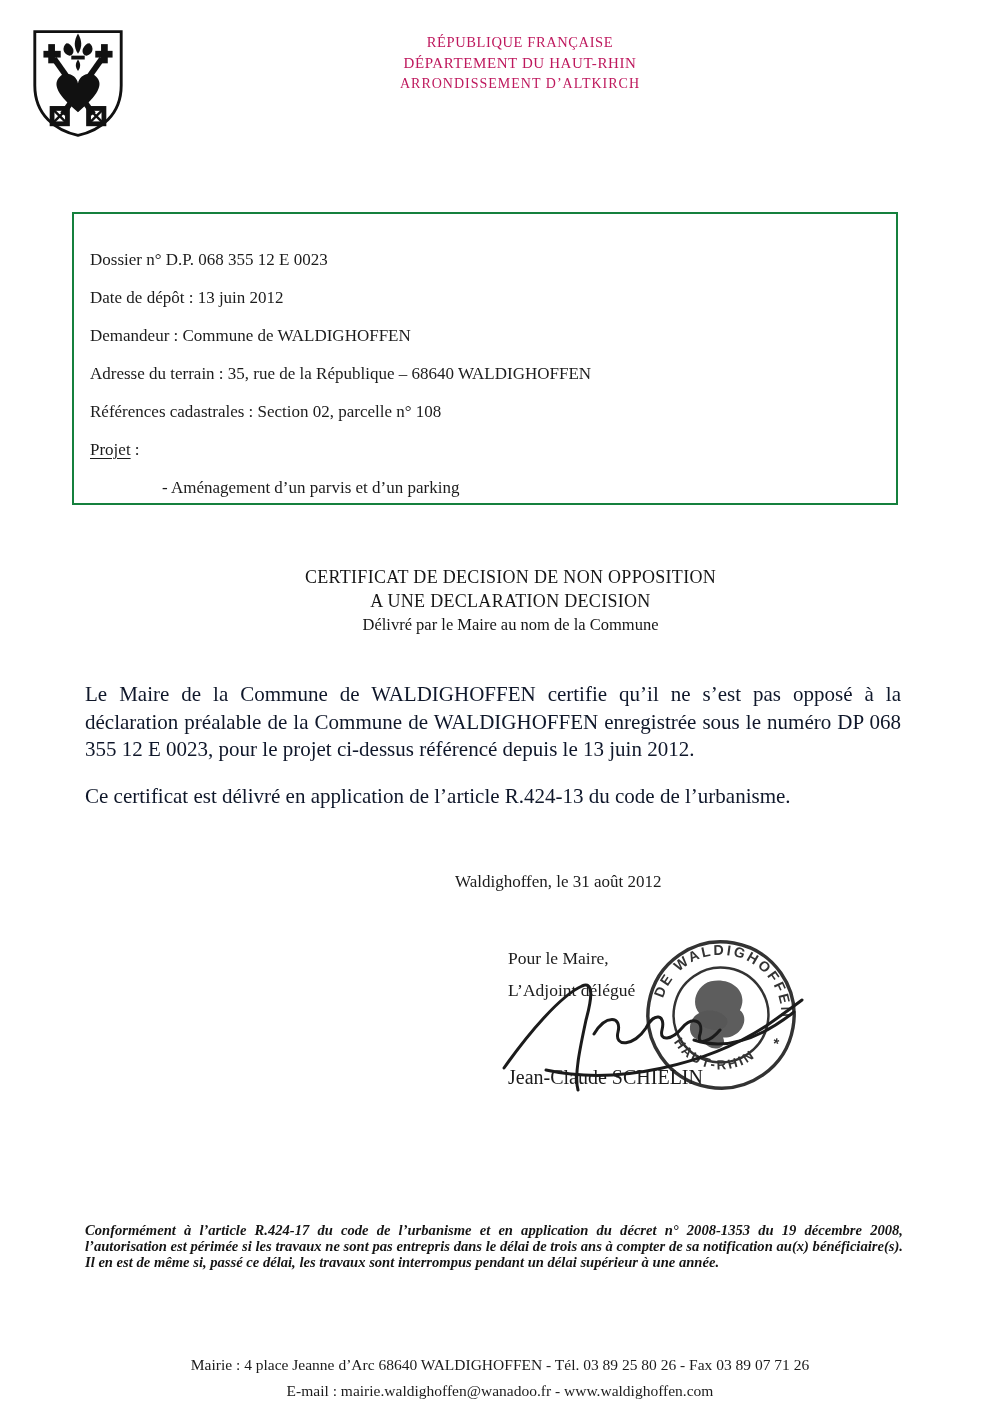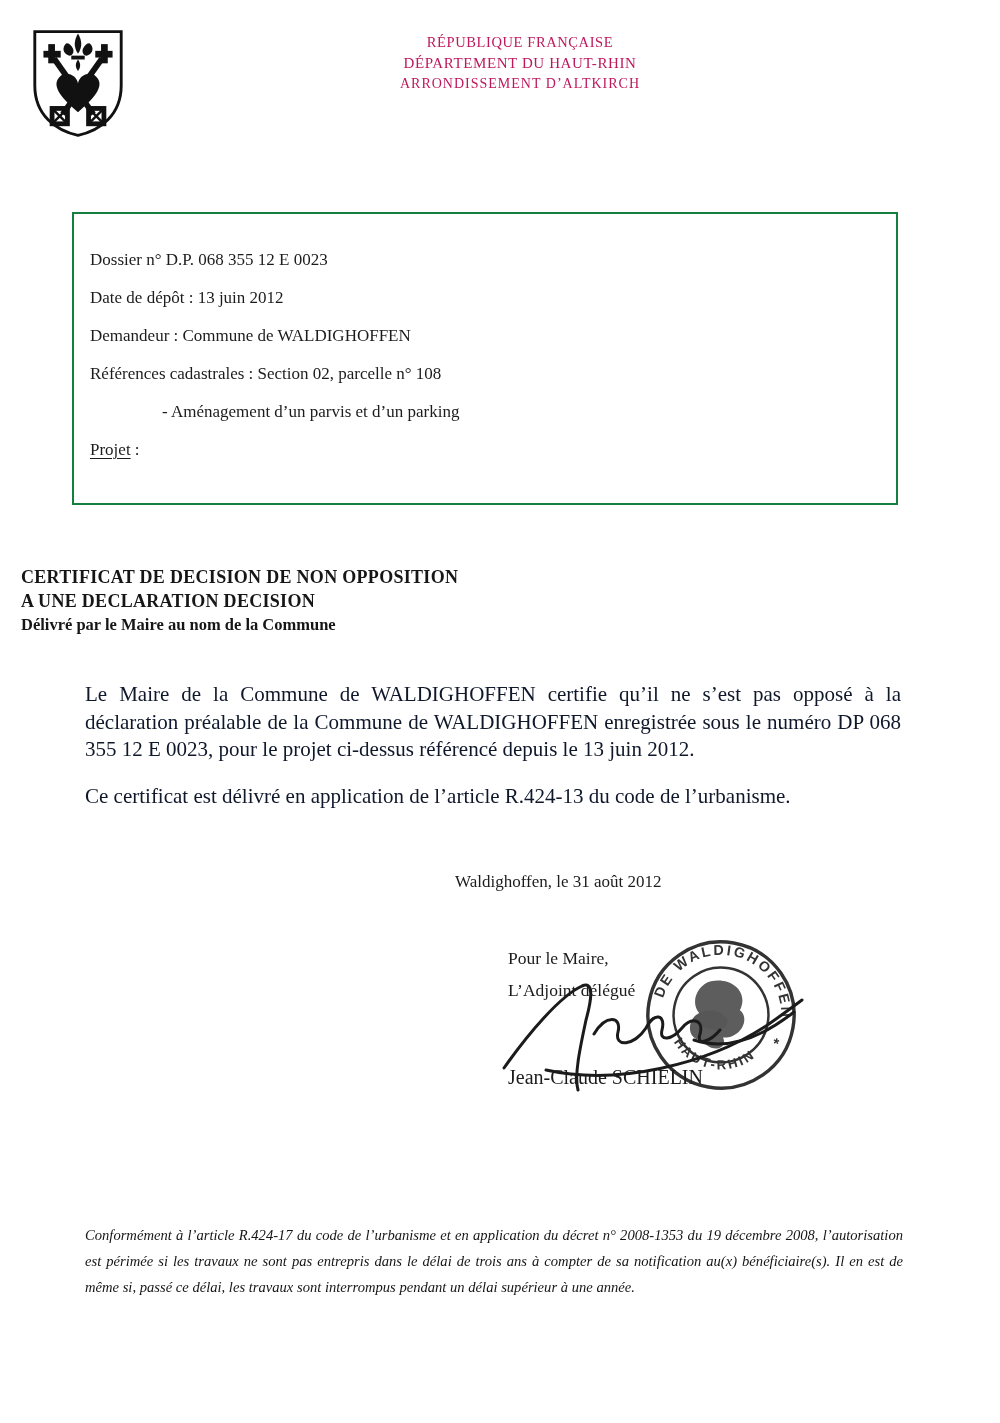"Adresse du terrain : 35," div.row { html: none -> <div>Adresse du terrain : 35, rue de la République – 68640 WALDIGHOFFEN</div> }
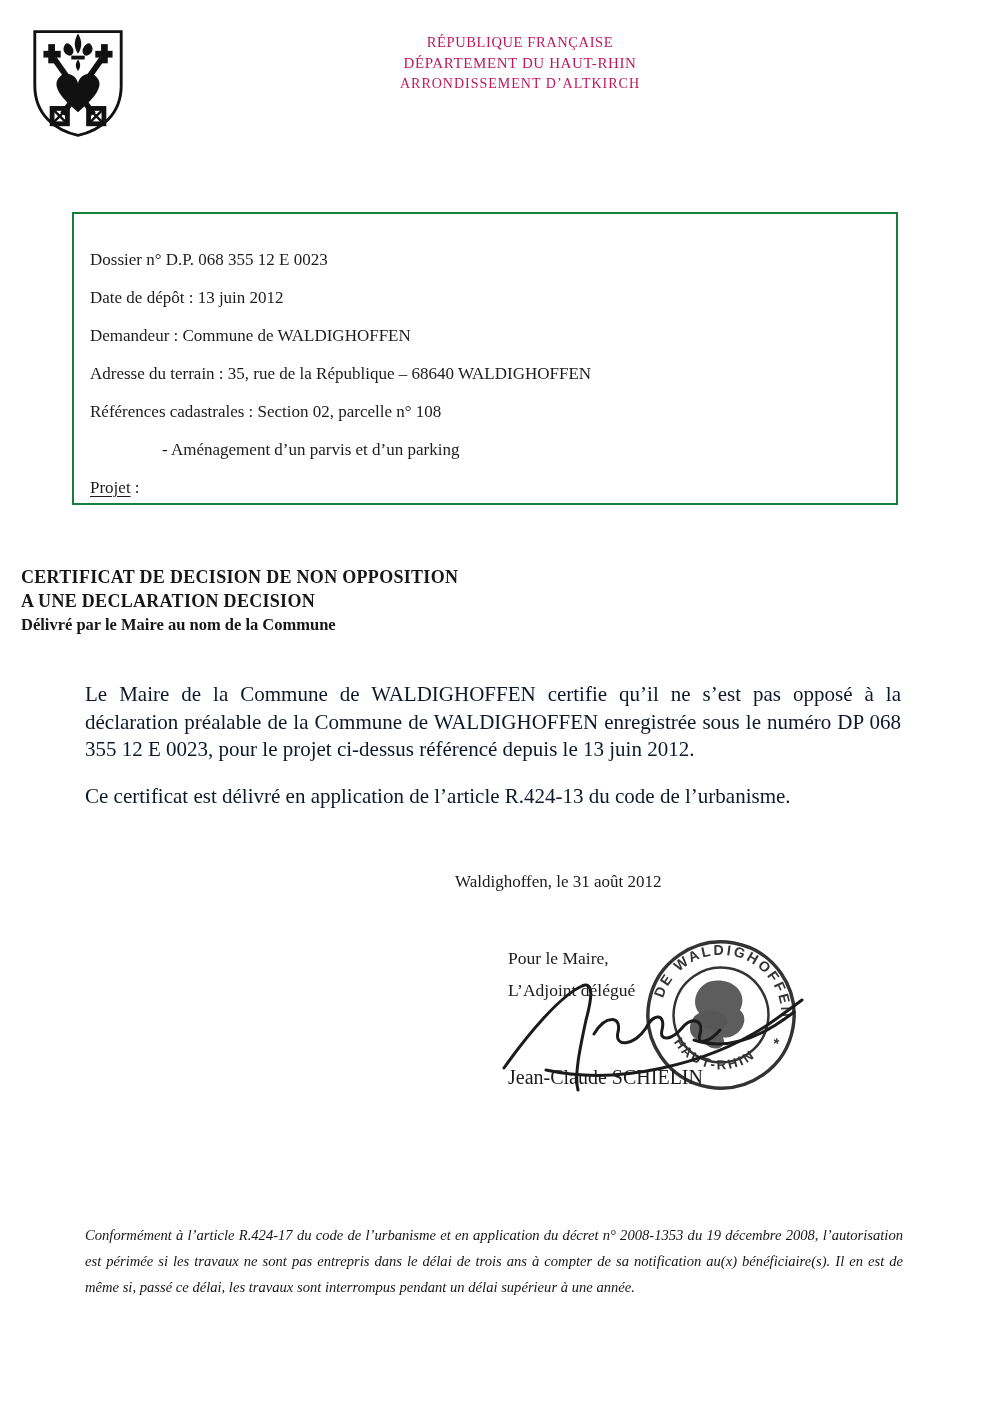"- Aménagement d’un parvis et" div.row { order: before "Projet :" -> after "Projet :" }
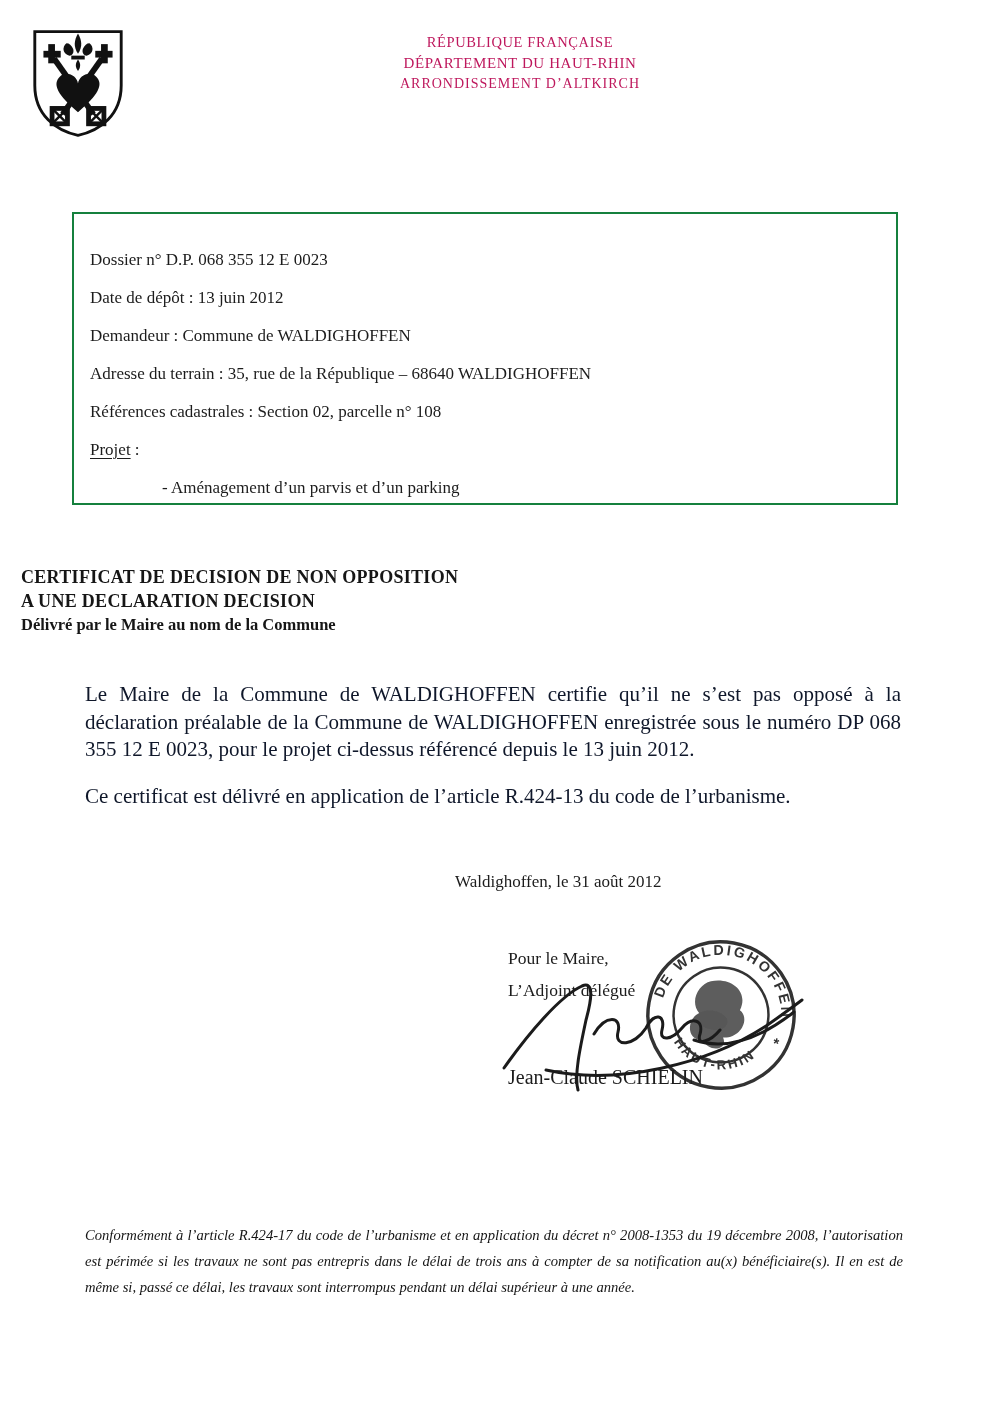"CERTIFICAT DE DECISION DE NON" .title { font-weight: bold -> normal; text-align: none -> center }
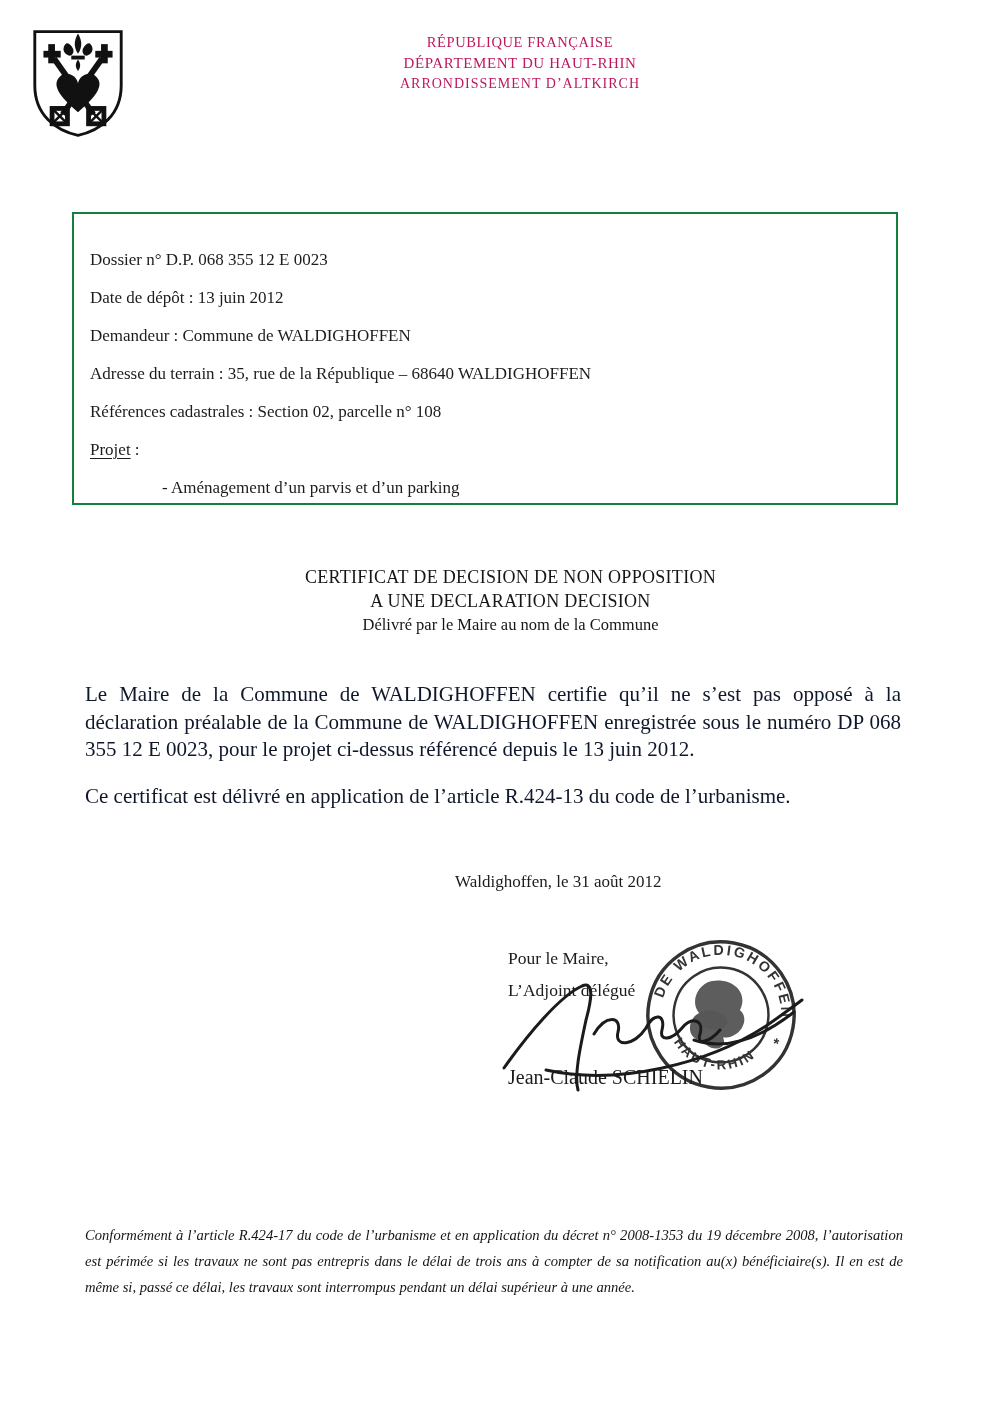"Conformément à l’article R.424-17 du" .legal { font-weight: none -> bold; line-height: 26px -> 16px }
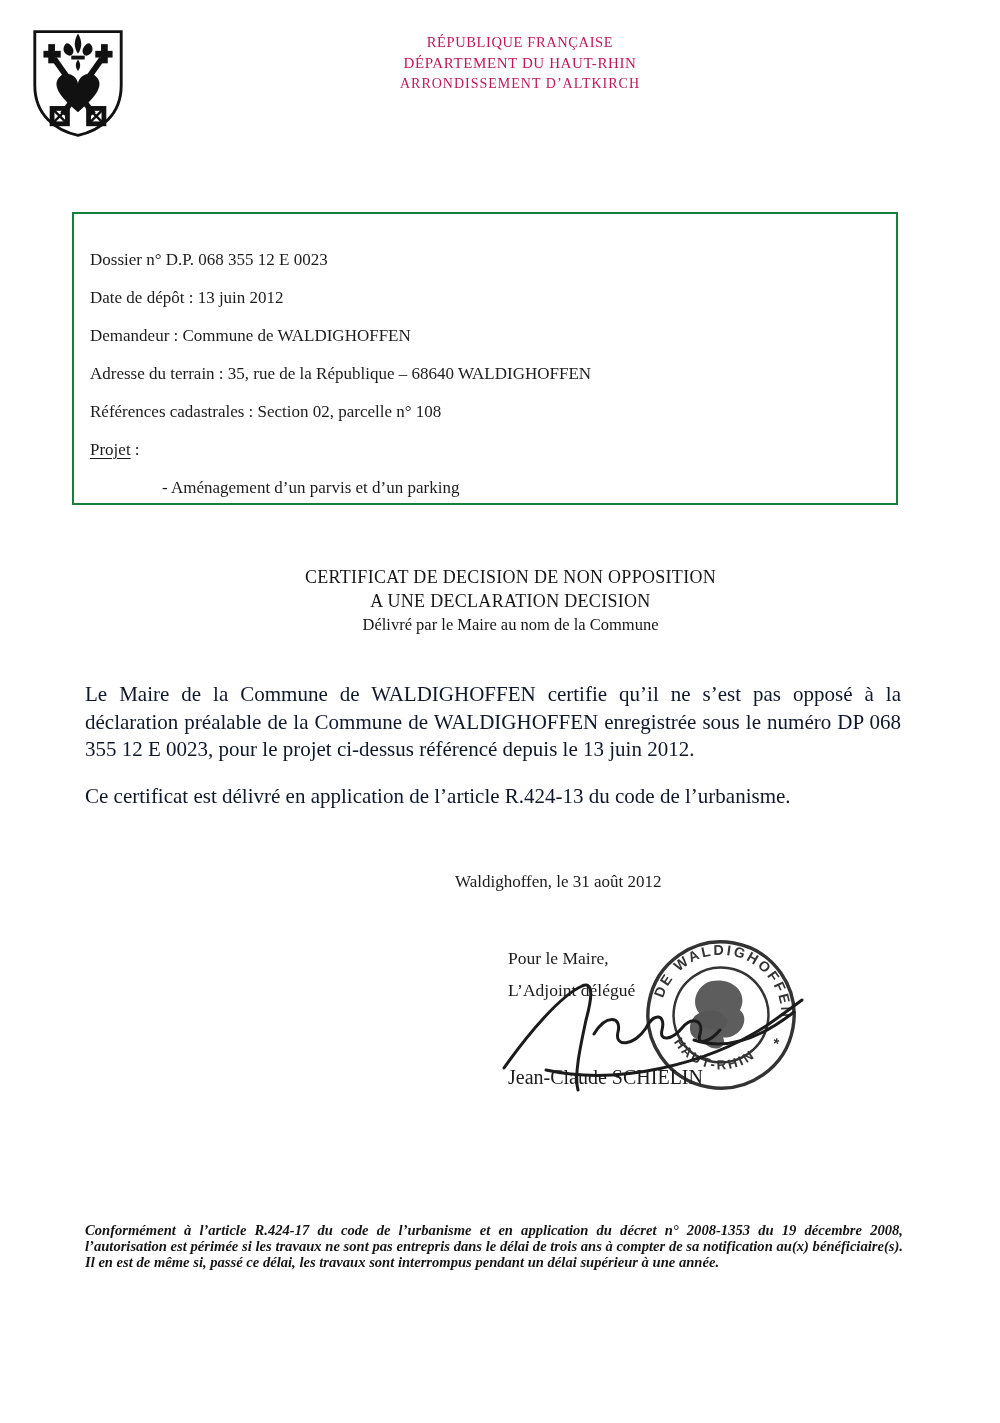"Mairie : 4 place Jeanne" div.footer { html: none -> <div> <div>Mairie : 4 place Jeanne d’Arc 68640 WALDIGHOFFEN - Tél. 03 89 25 80 26 - Fax 03 89 07 71 26</div> <div>E-mail : mairie.waldighoffen@wanadoo.fr - www.waldighoffen.com</div> </div> }
